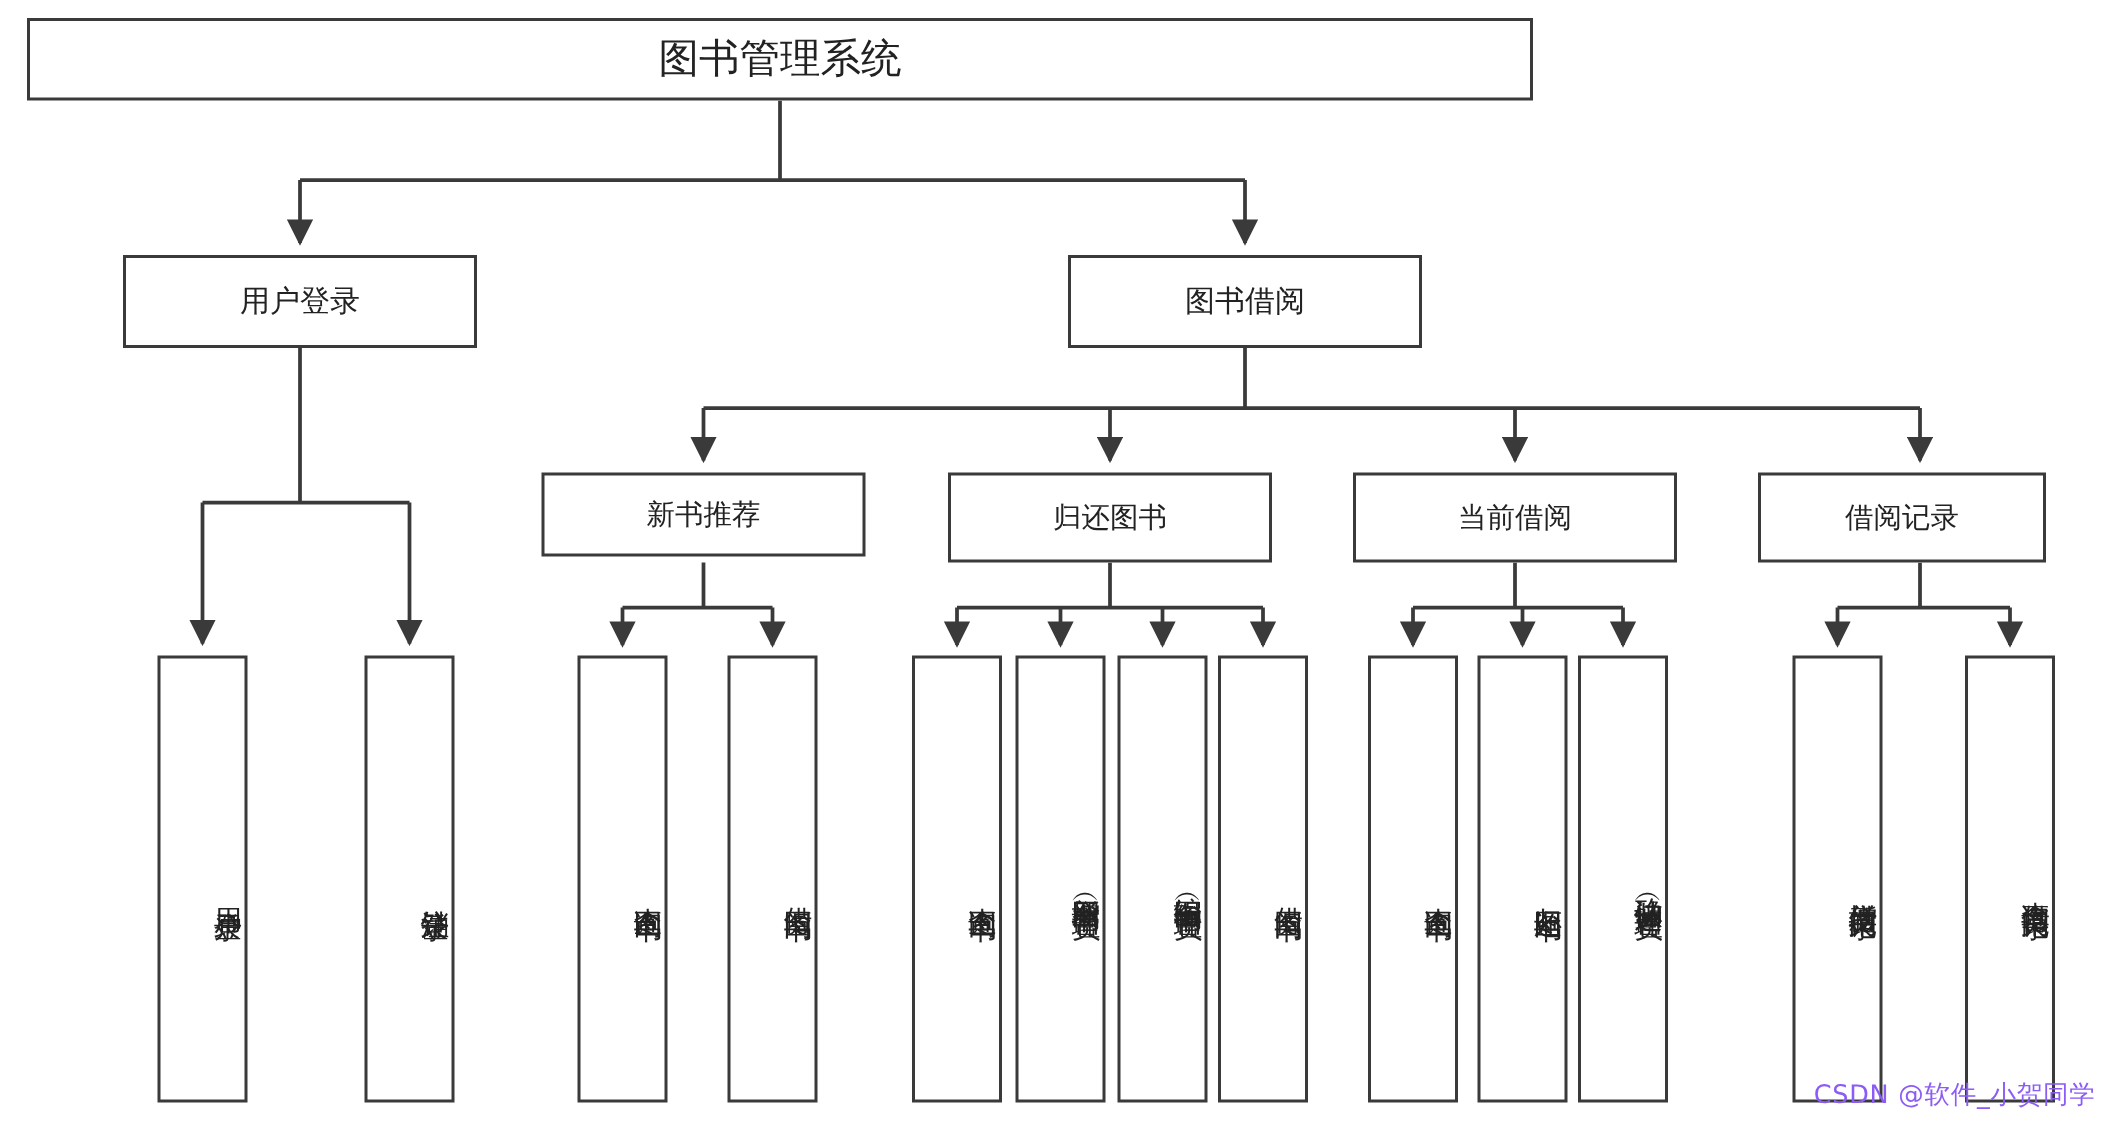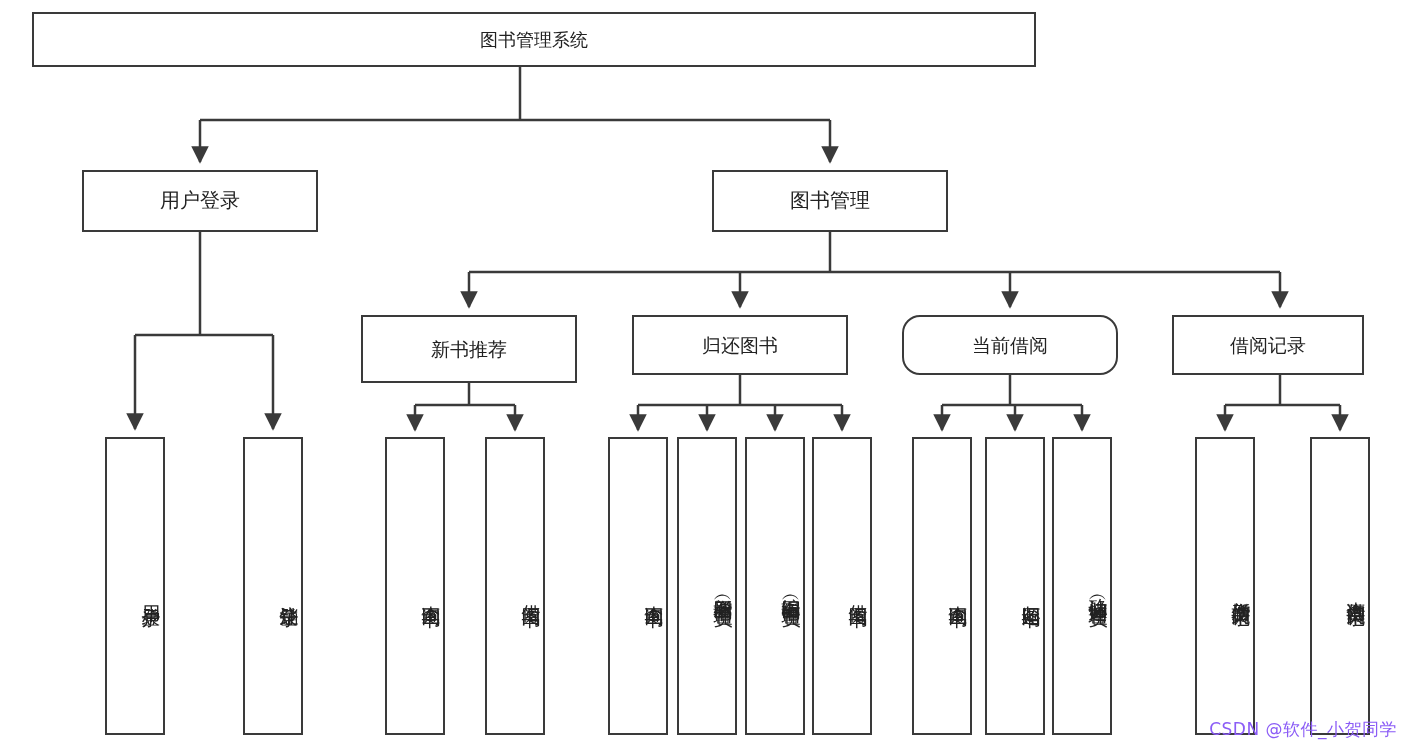"图书管理系统" .node.root { font-size: 18px -> 27px; margin-left: 14px -> none }
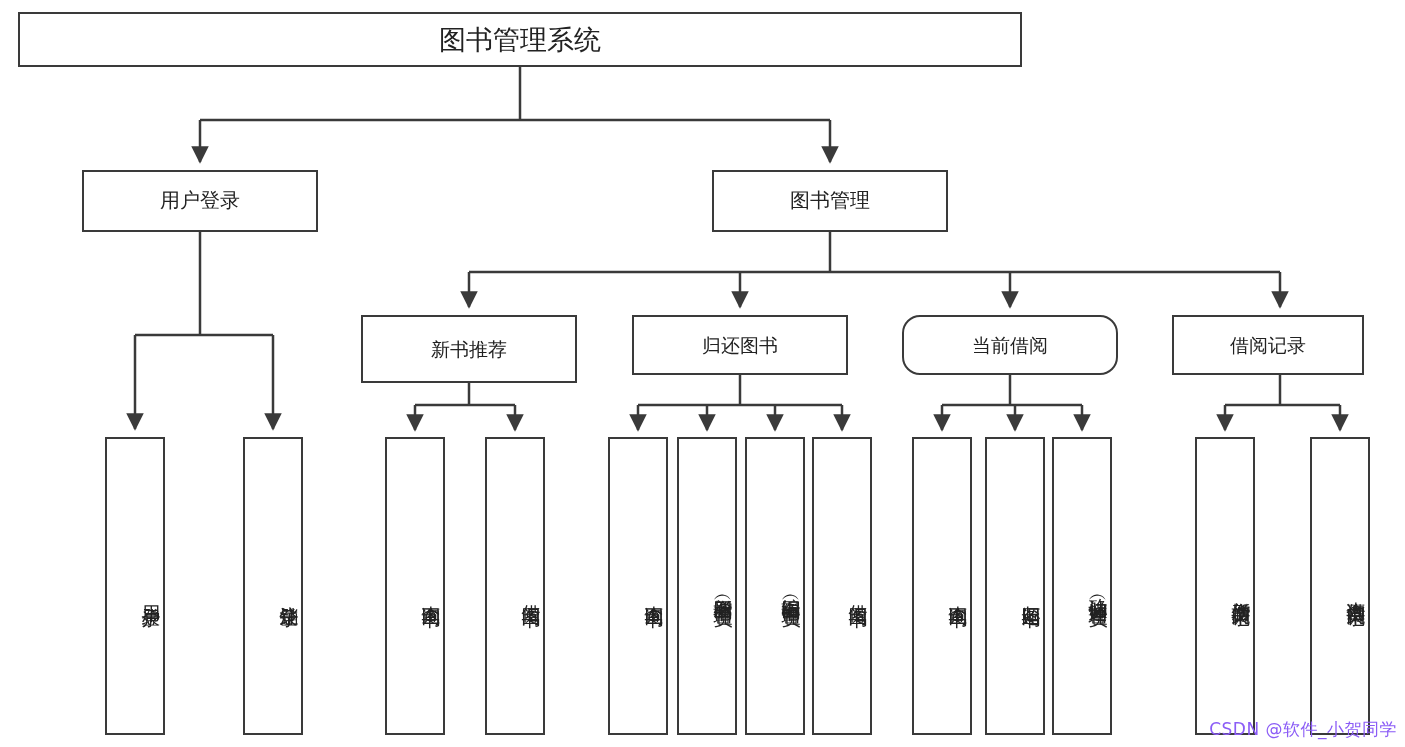"图书管理" span.label { text: 管理 -> 借阅 }
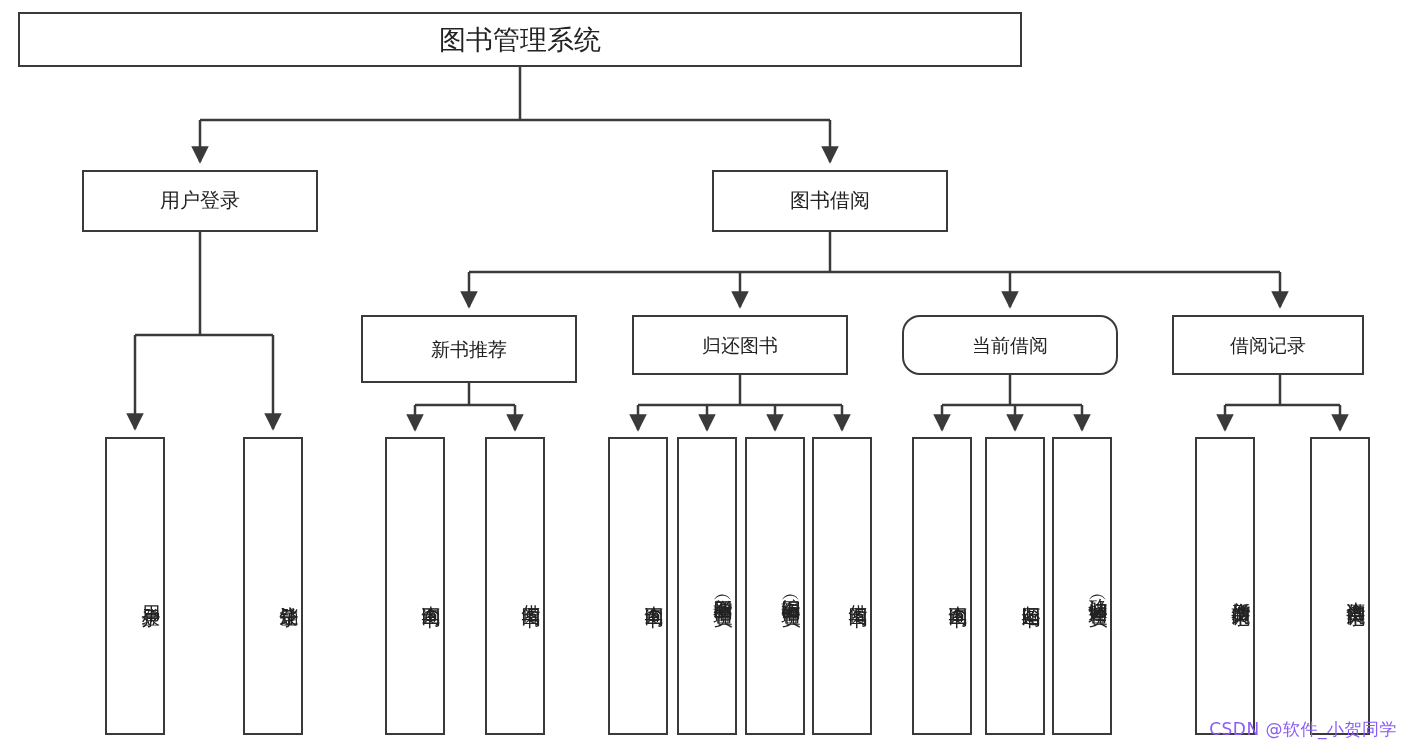"新书推荐" div.node { height: 68px -> 56px }
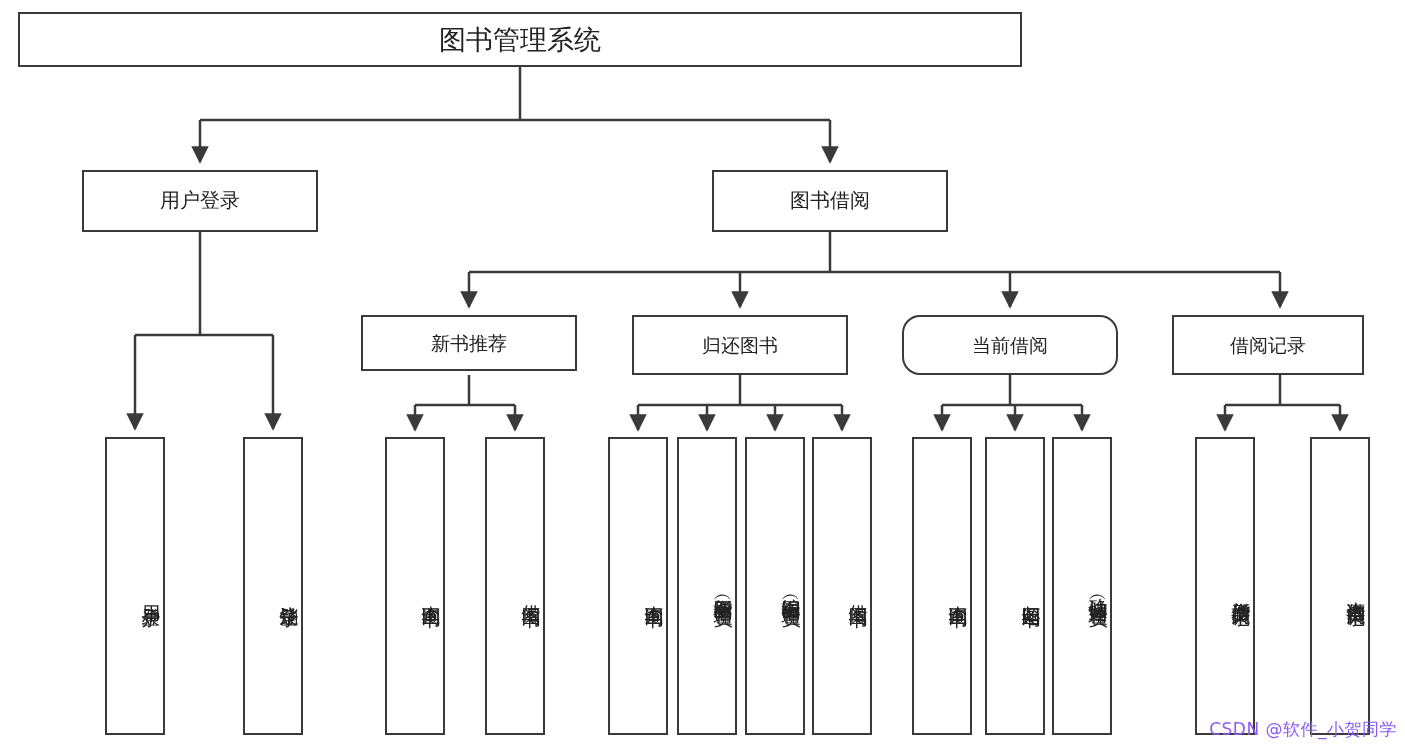"当前借阅" div.node { border-radius: 18px -> none }
